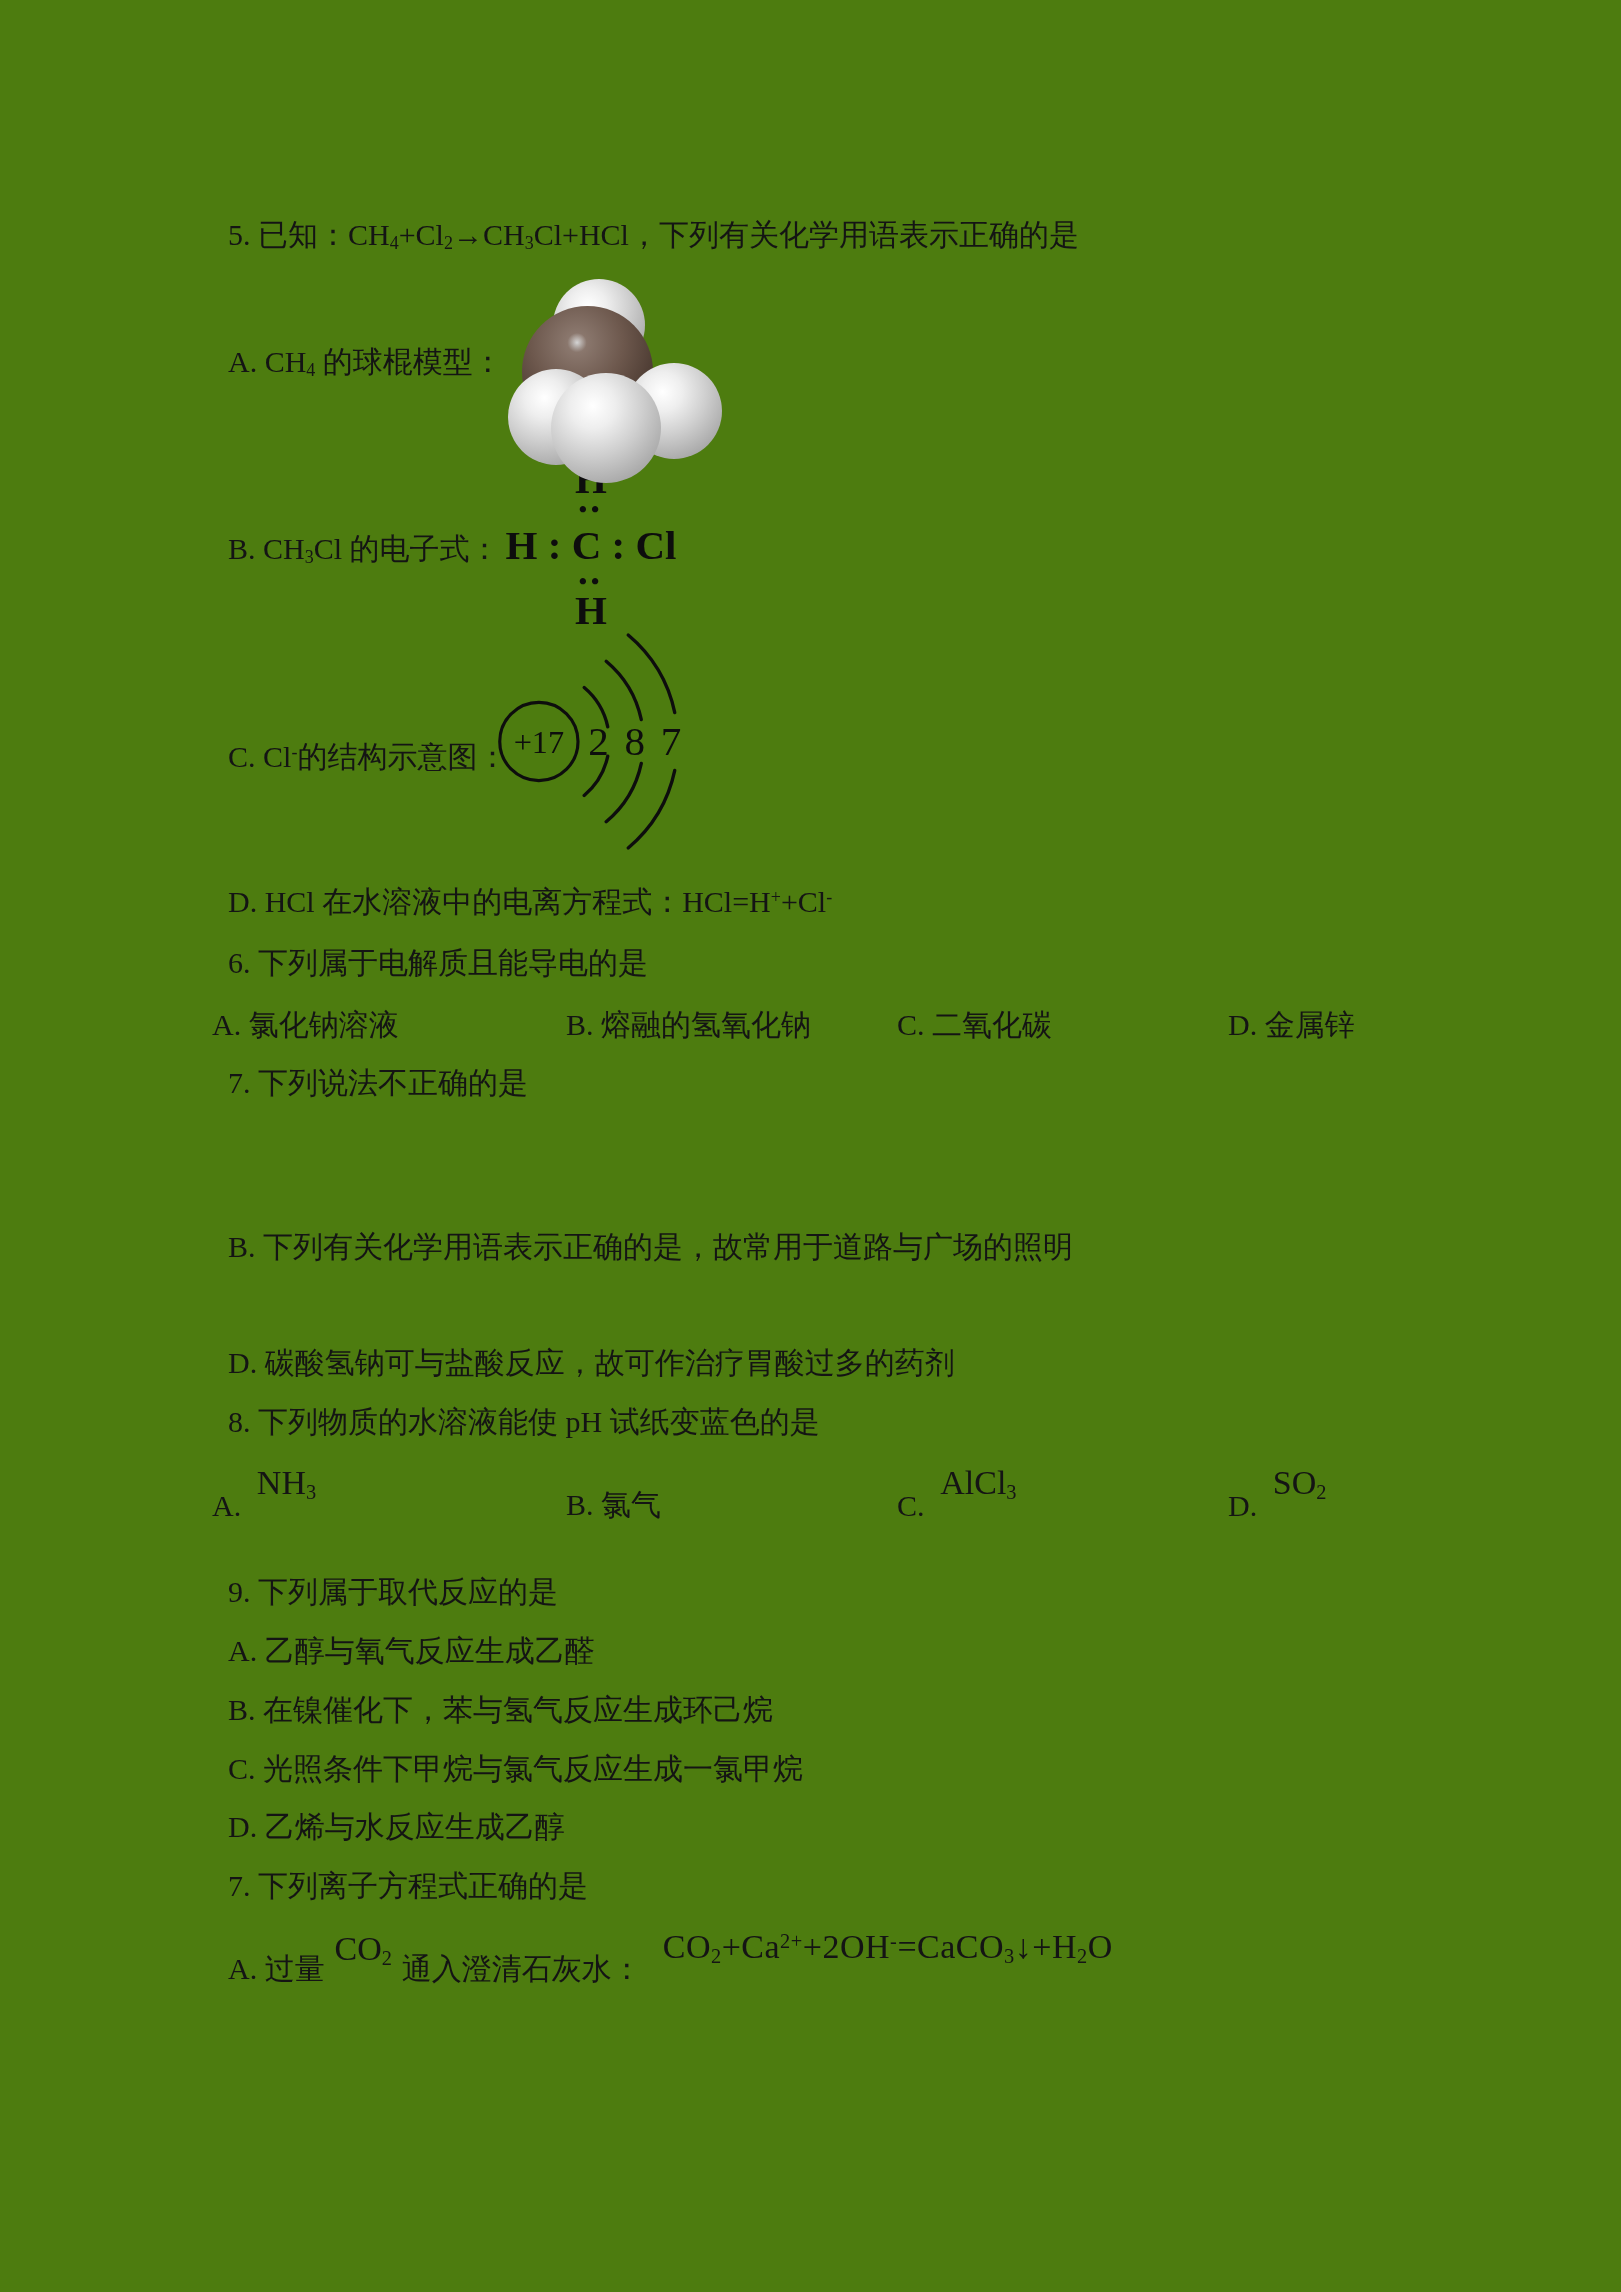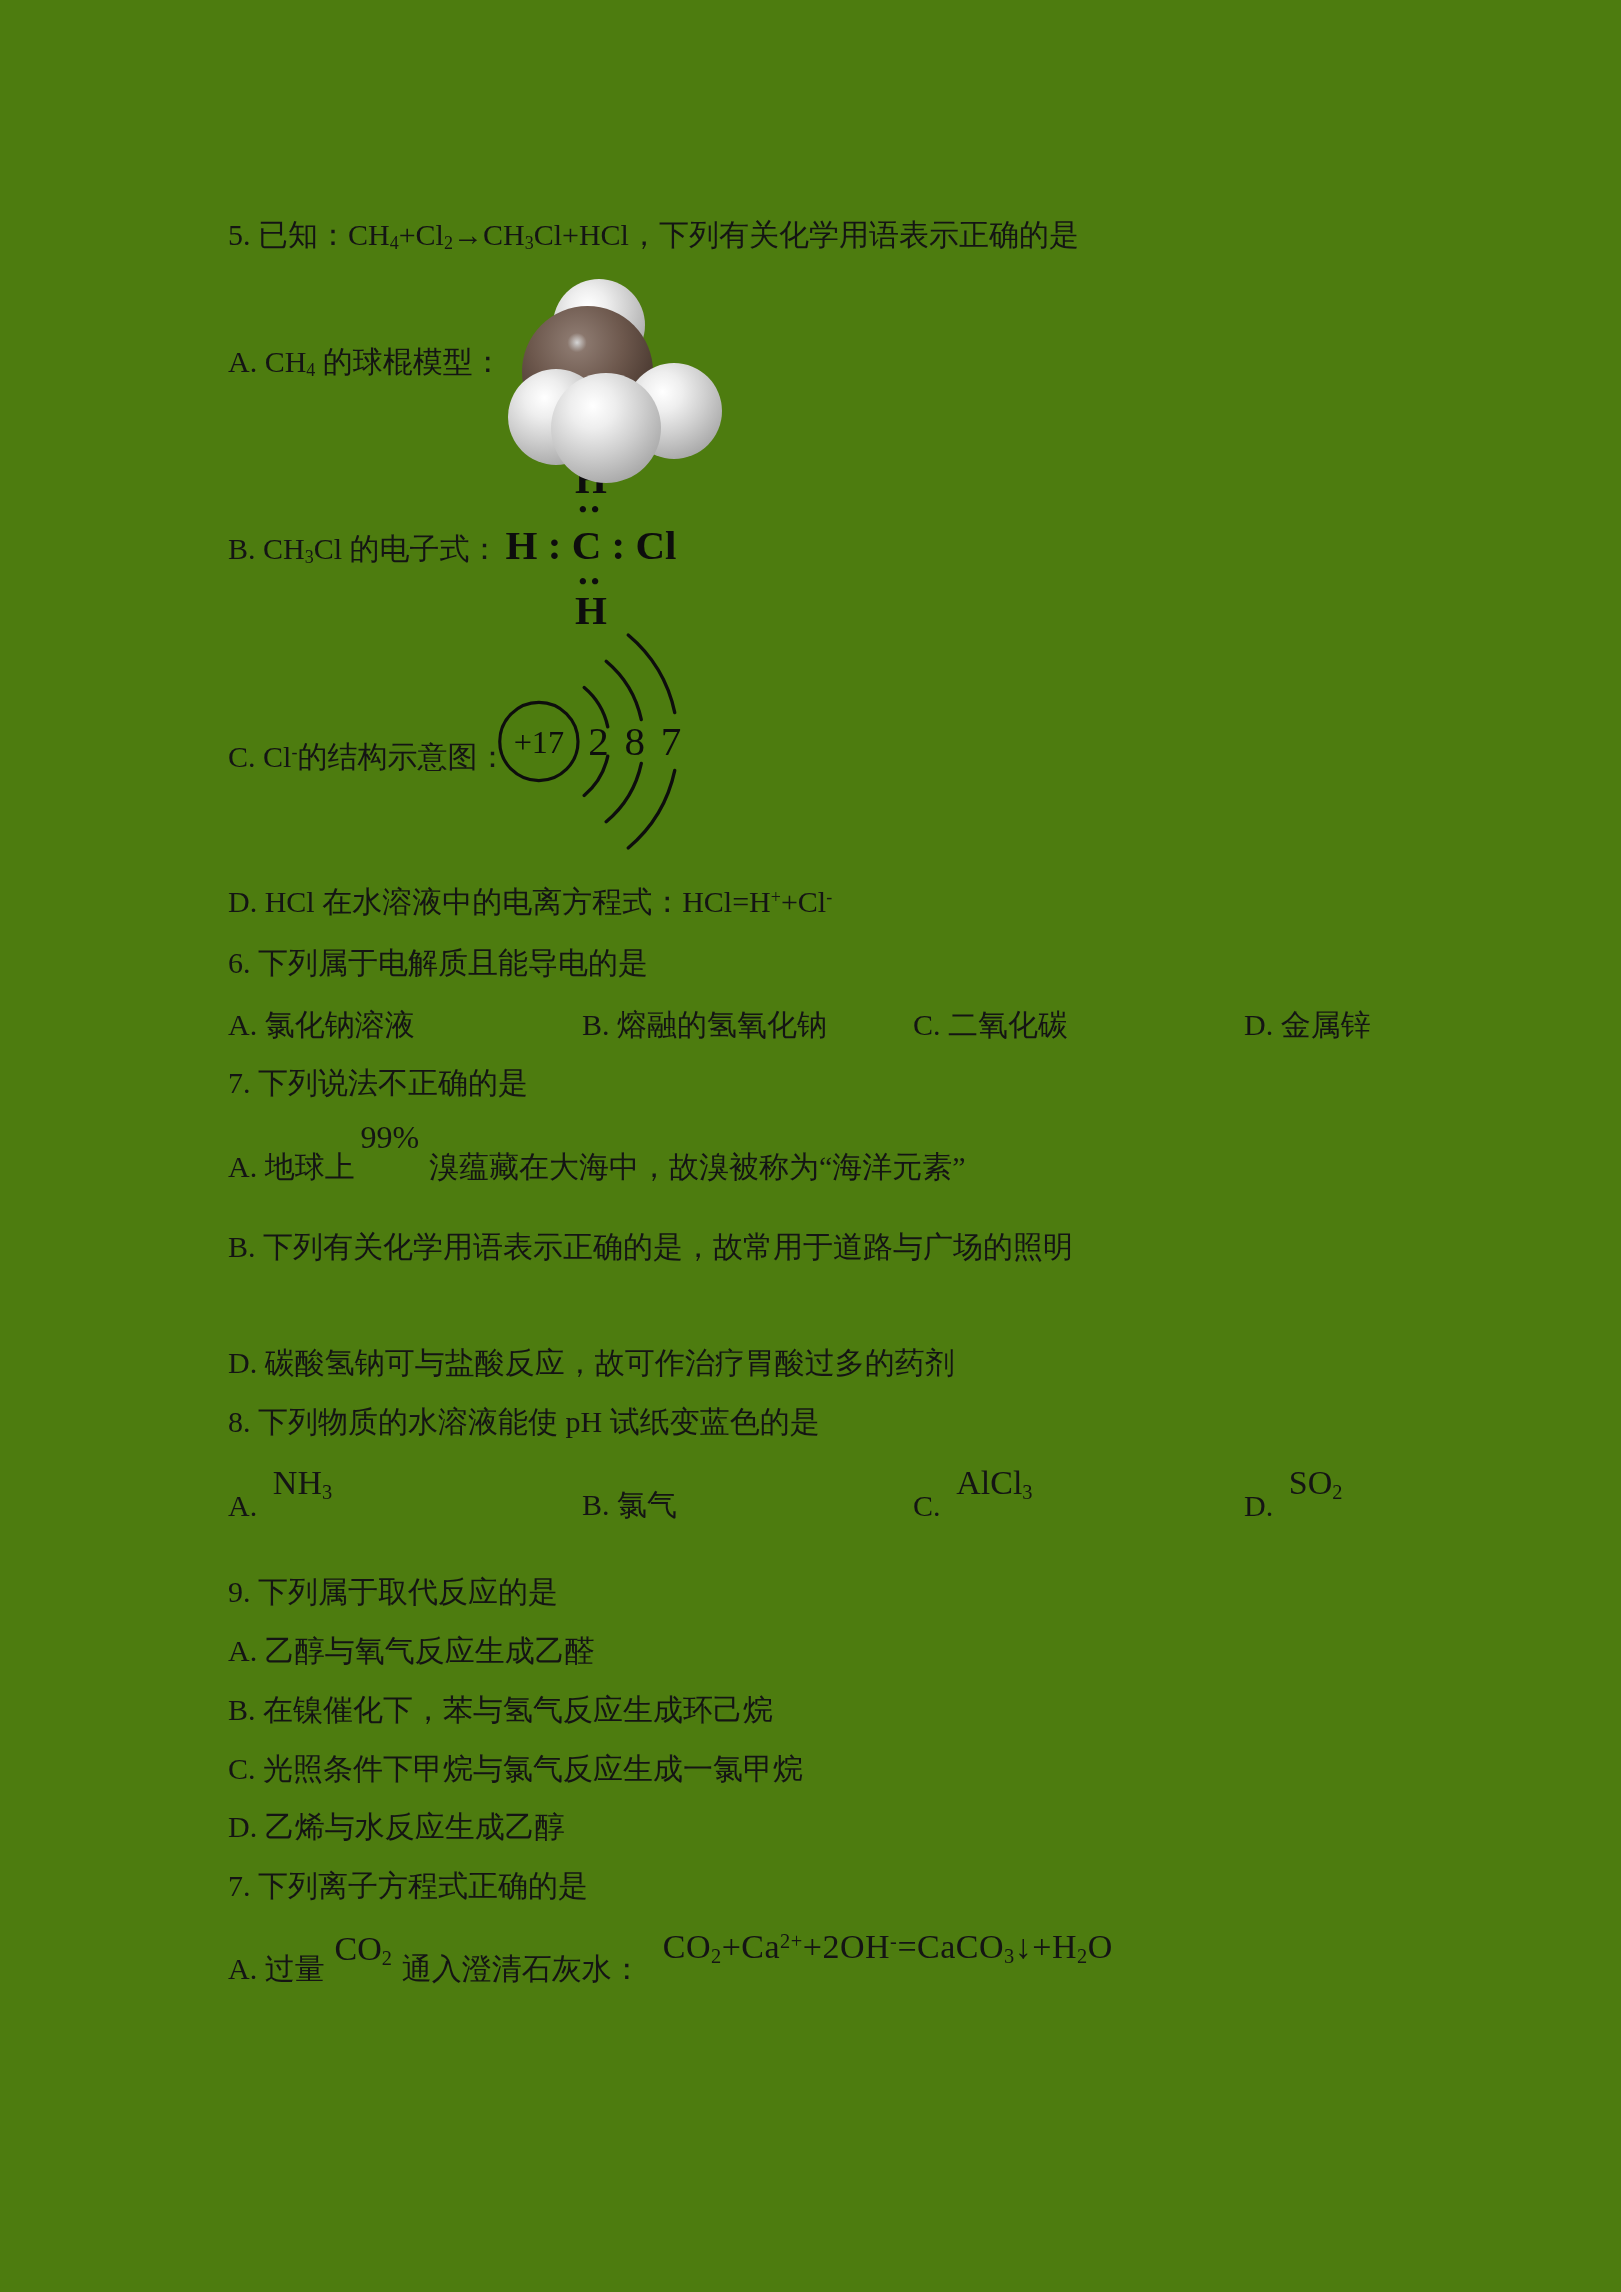"A. 氯化钠溶液" .opt-row { left: 228px -> 212px }
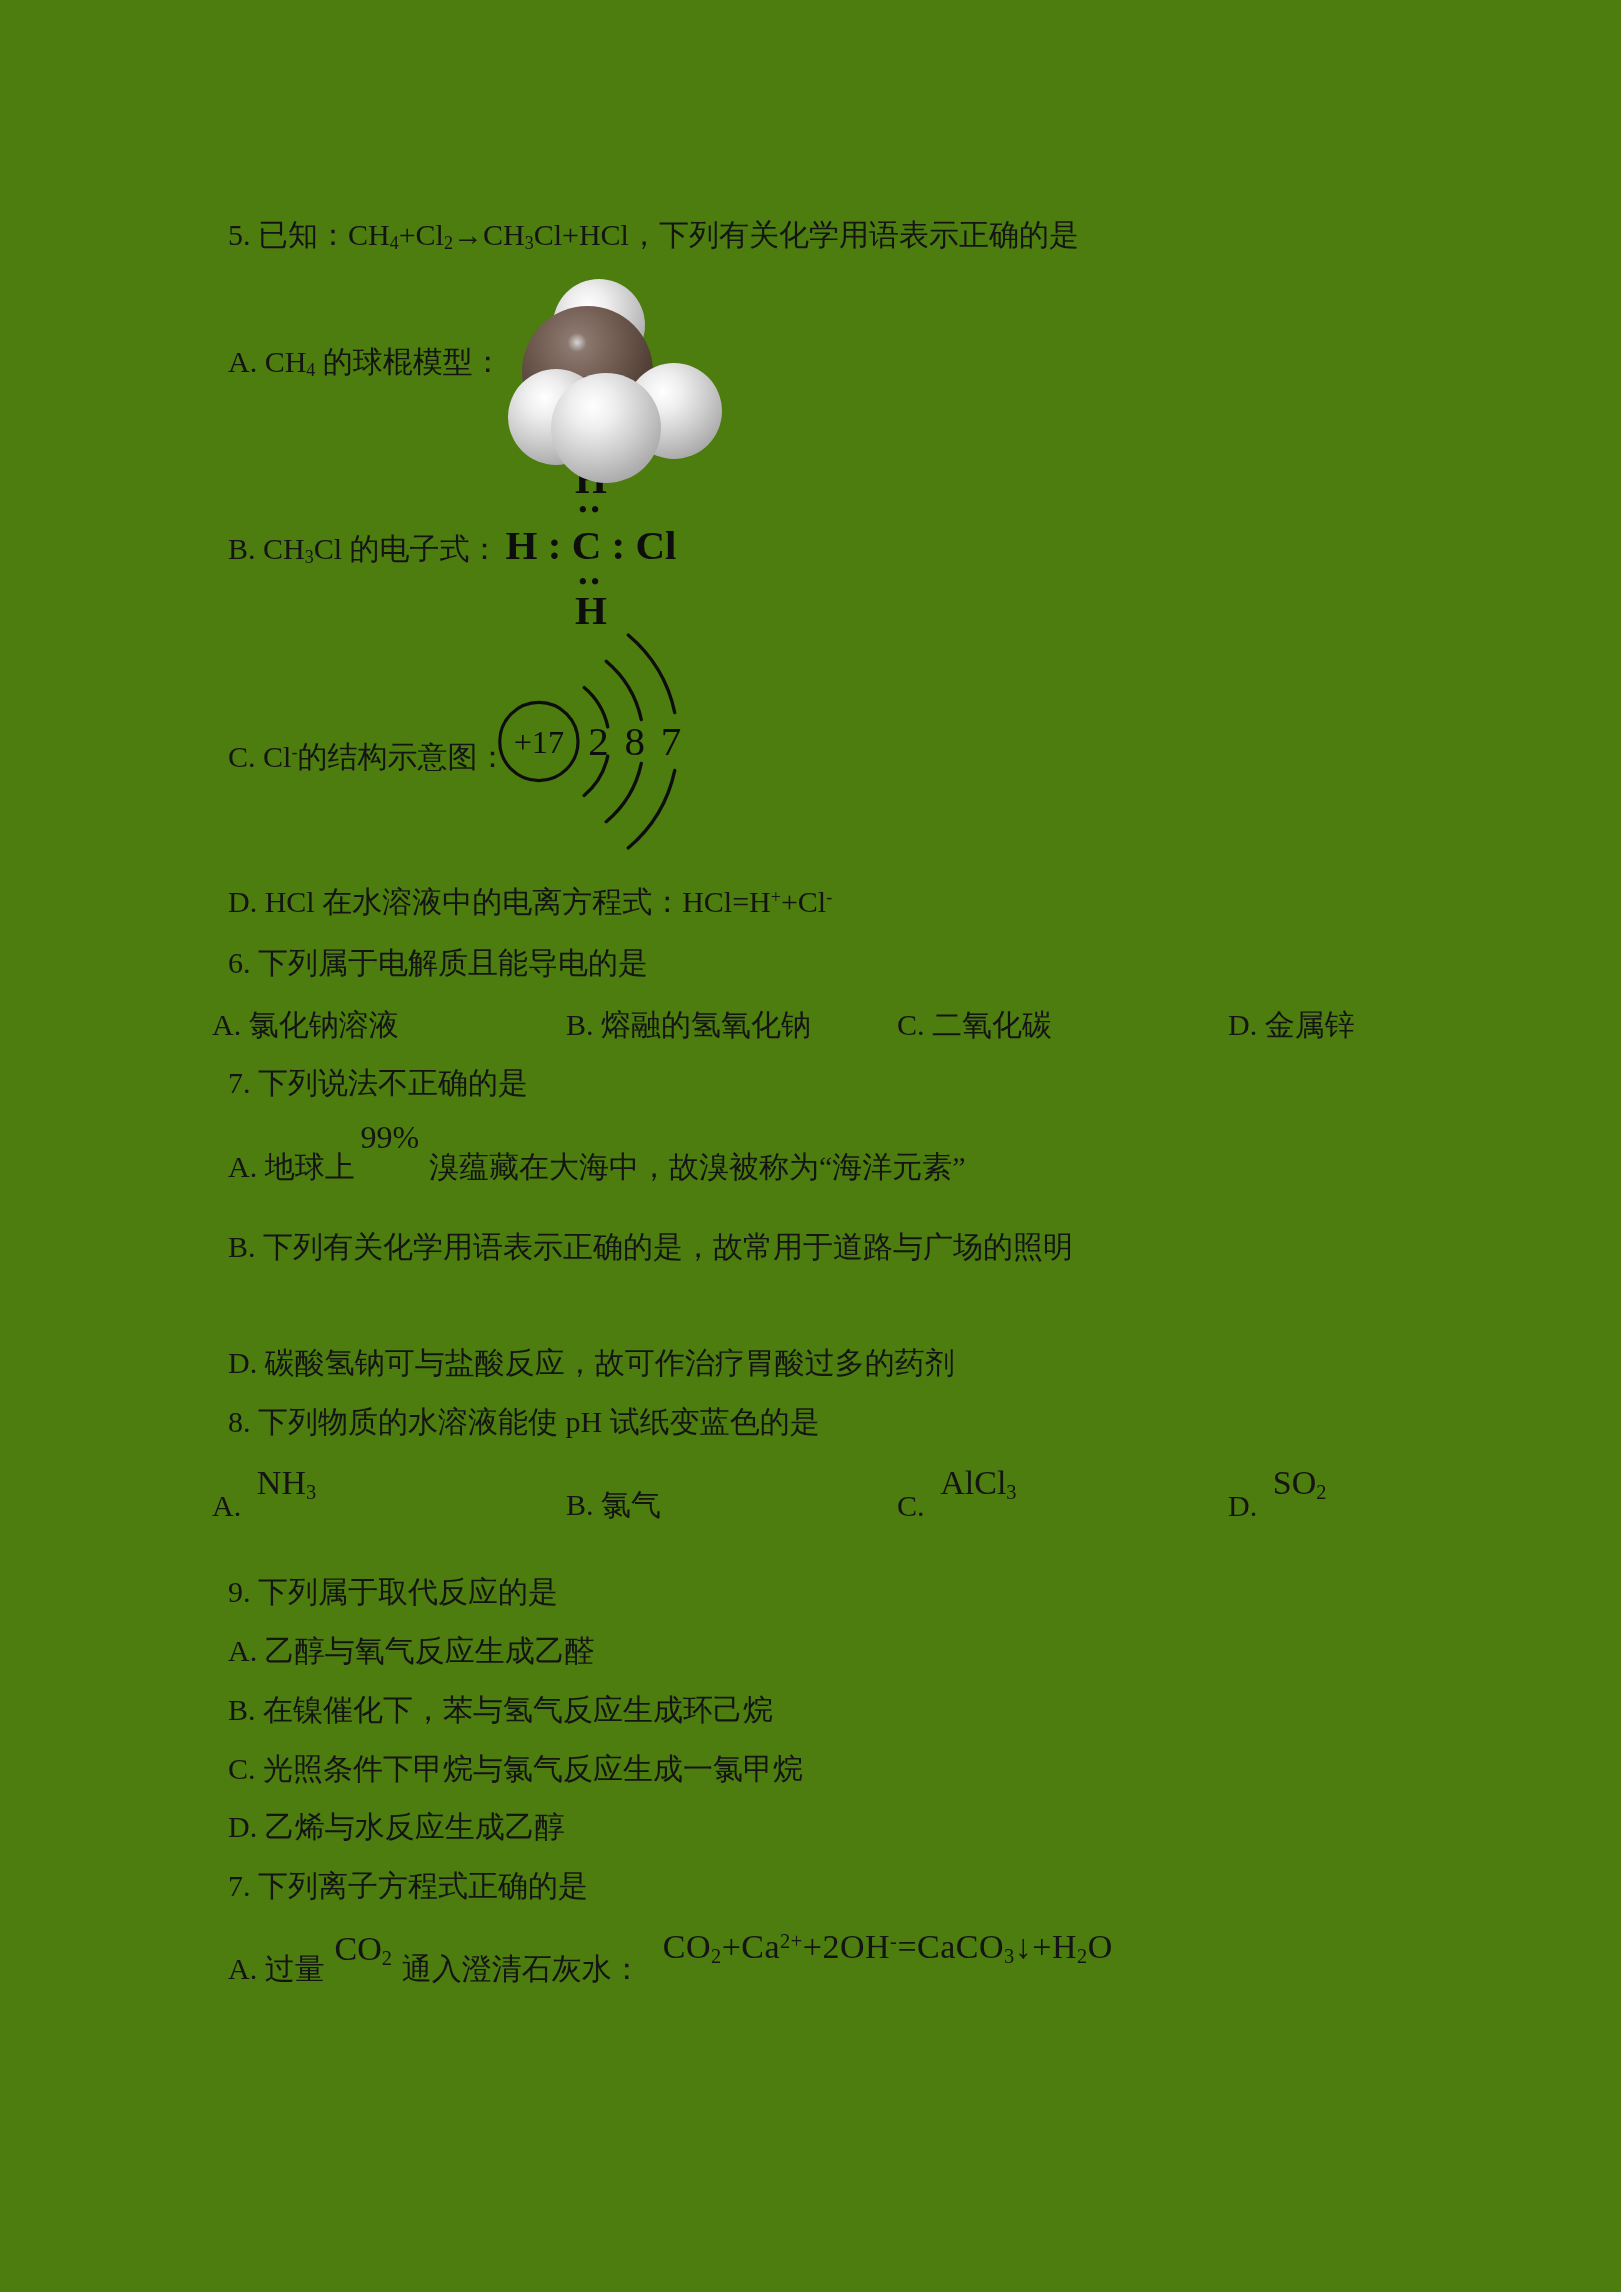"A. 地球上99%溴蕴藏在大海中，故溴被称为“海洋元素”" div.line { html: <div> <span>A. 地球上</span><span>99%</span><span>溴蕴藏在大海中，故溴被称为“海洋元素”</span> </div> -> none }
